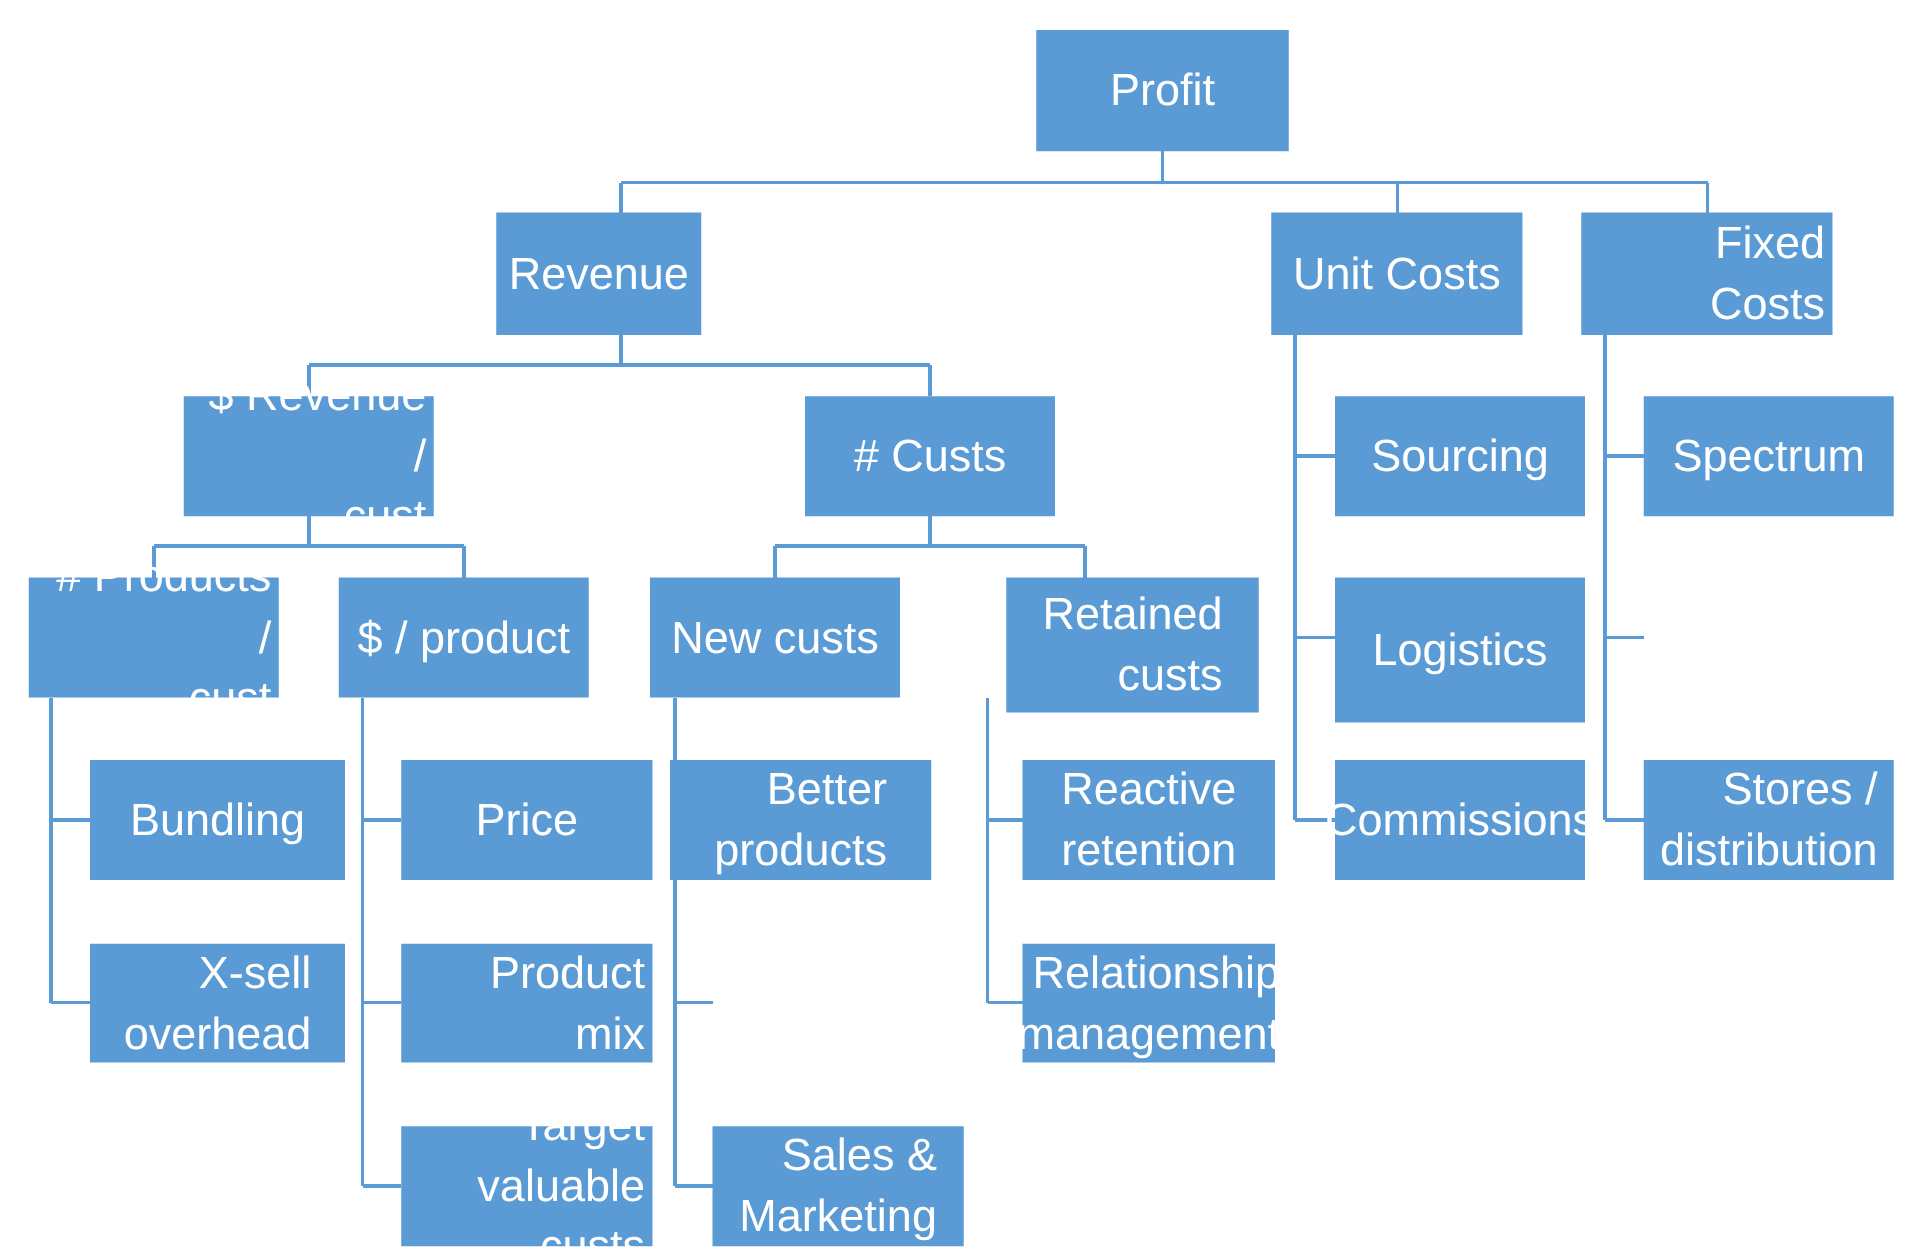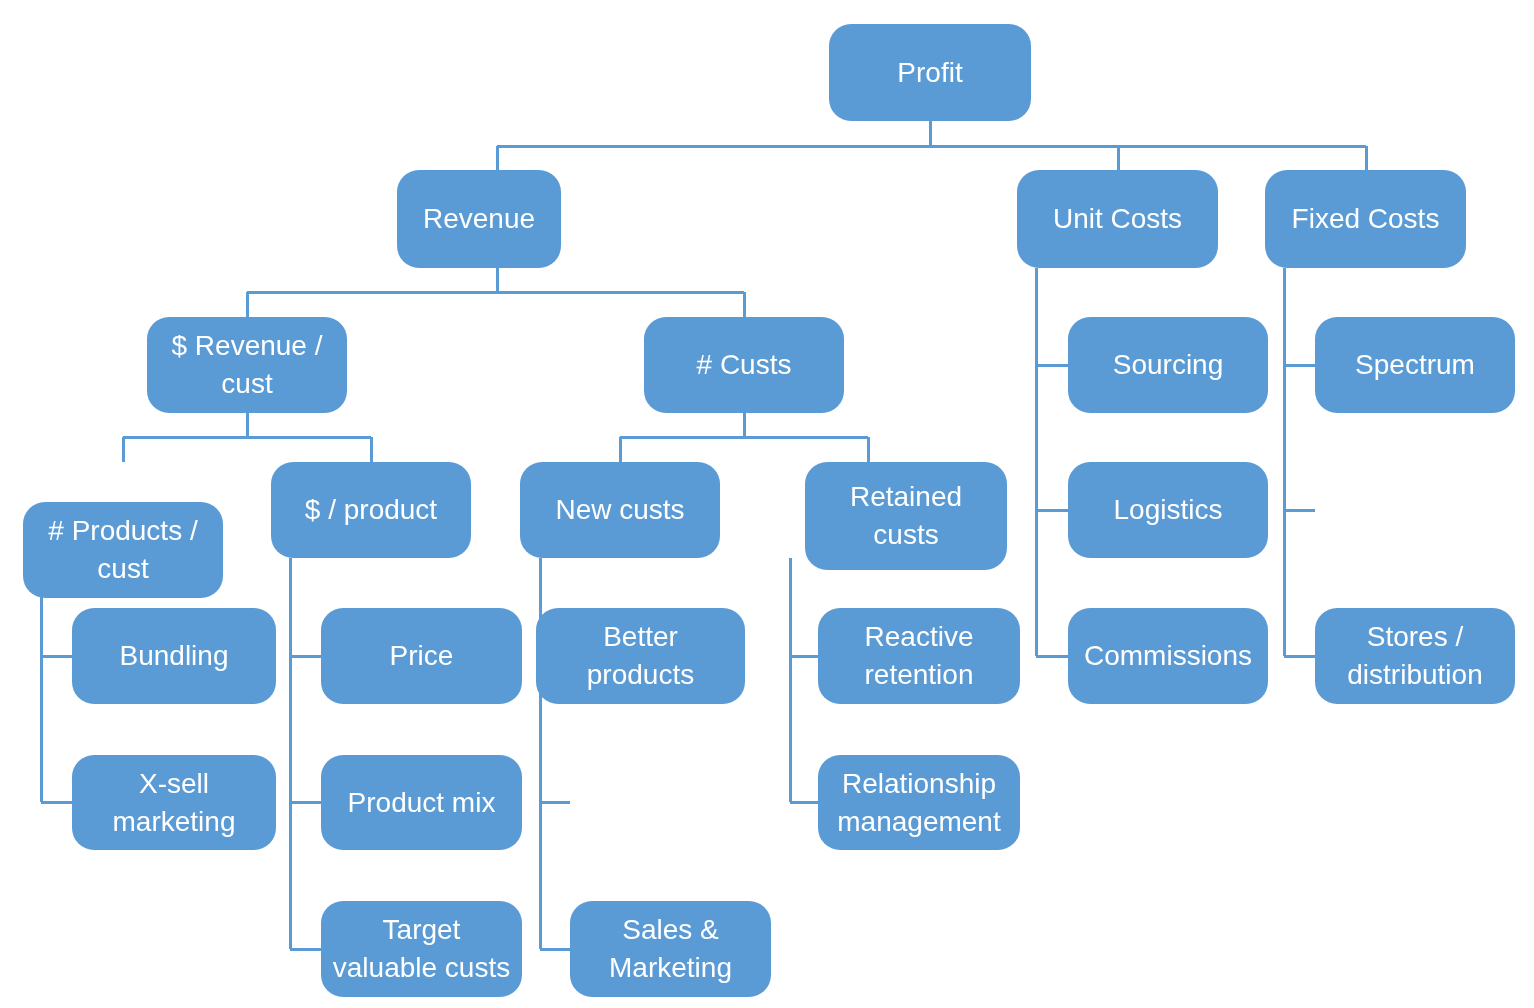"Profit" .node { border-radius: 22px -> none; font-size: 28px -> 36px; text-align: center -> right }
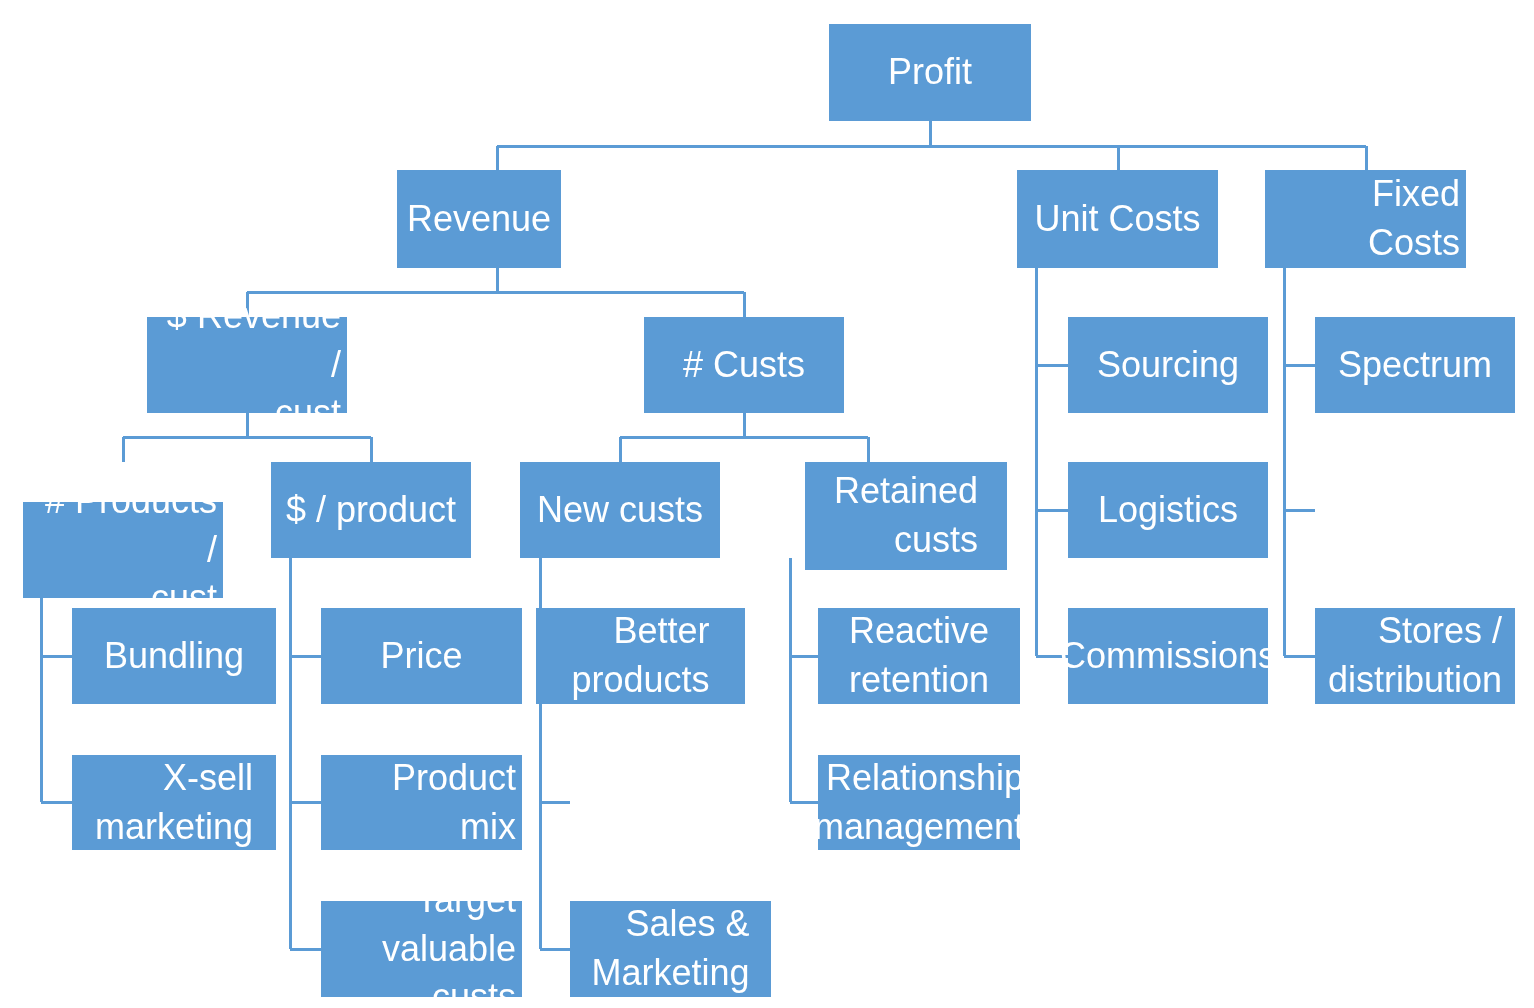"# Products /" div.node { margin-top: 40px -> none }
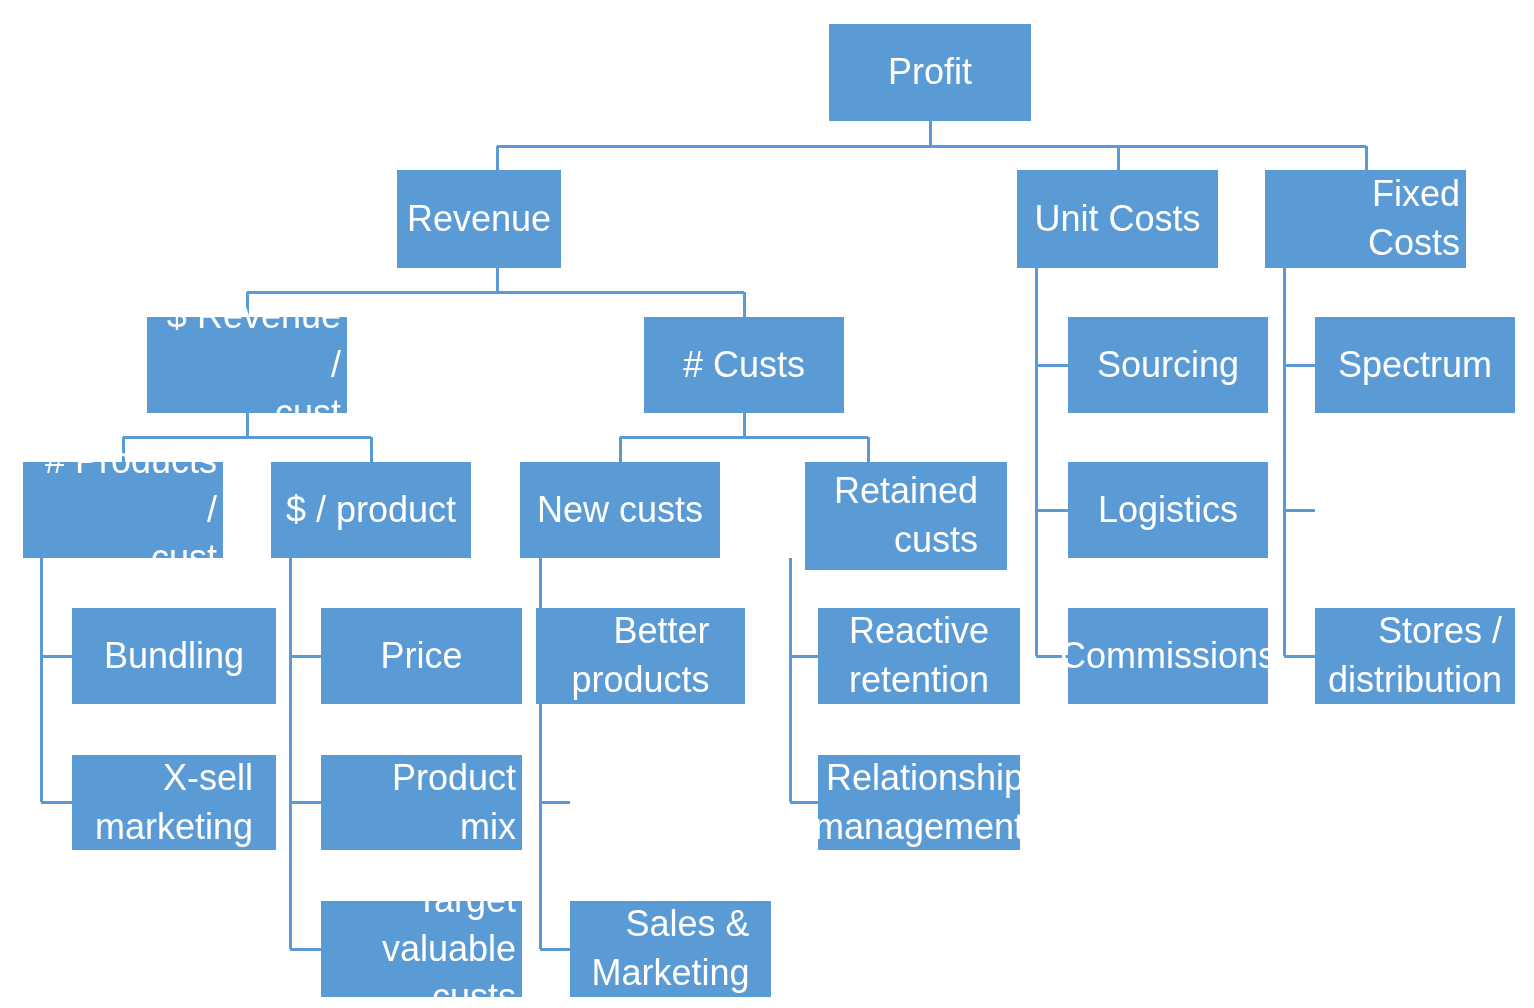"Logistics" div.node { height: 96px -> 116px }
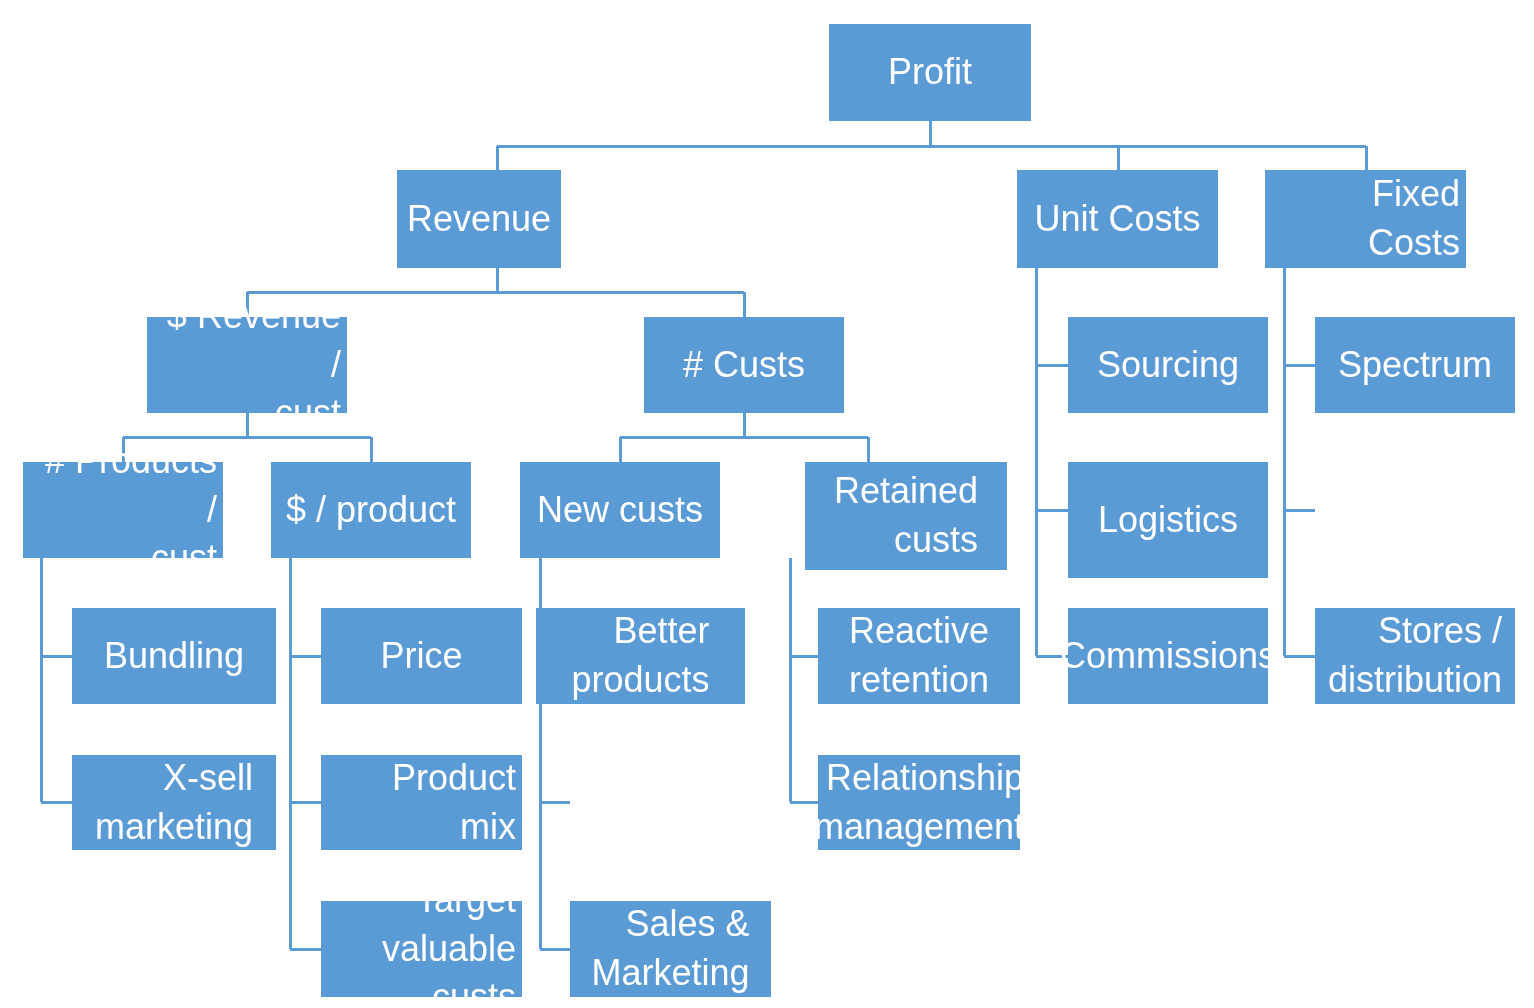"X-sell" div.node { text: marketing -> overhead }
